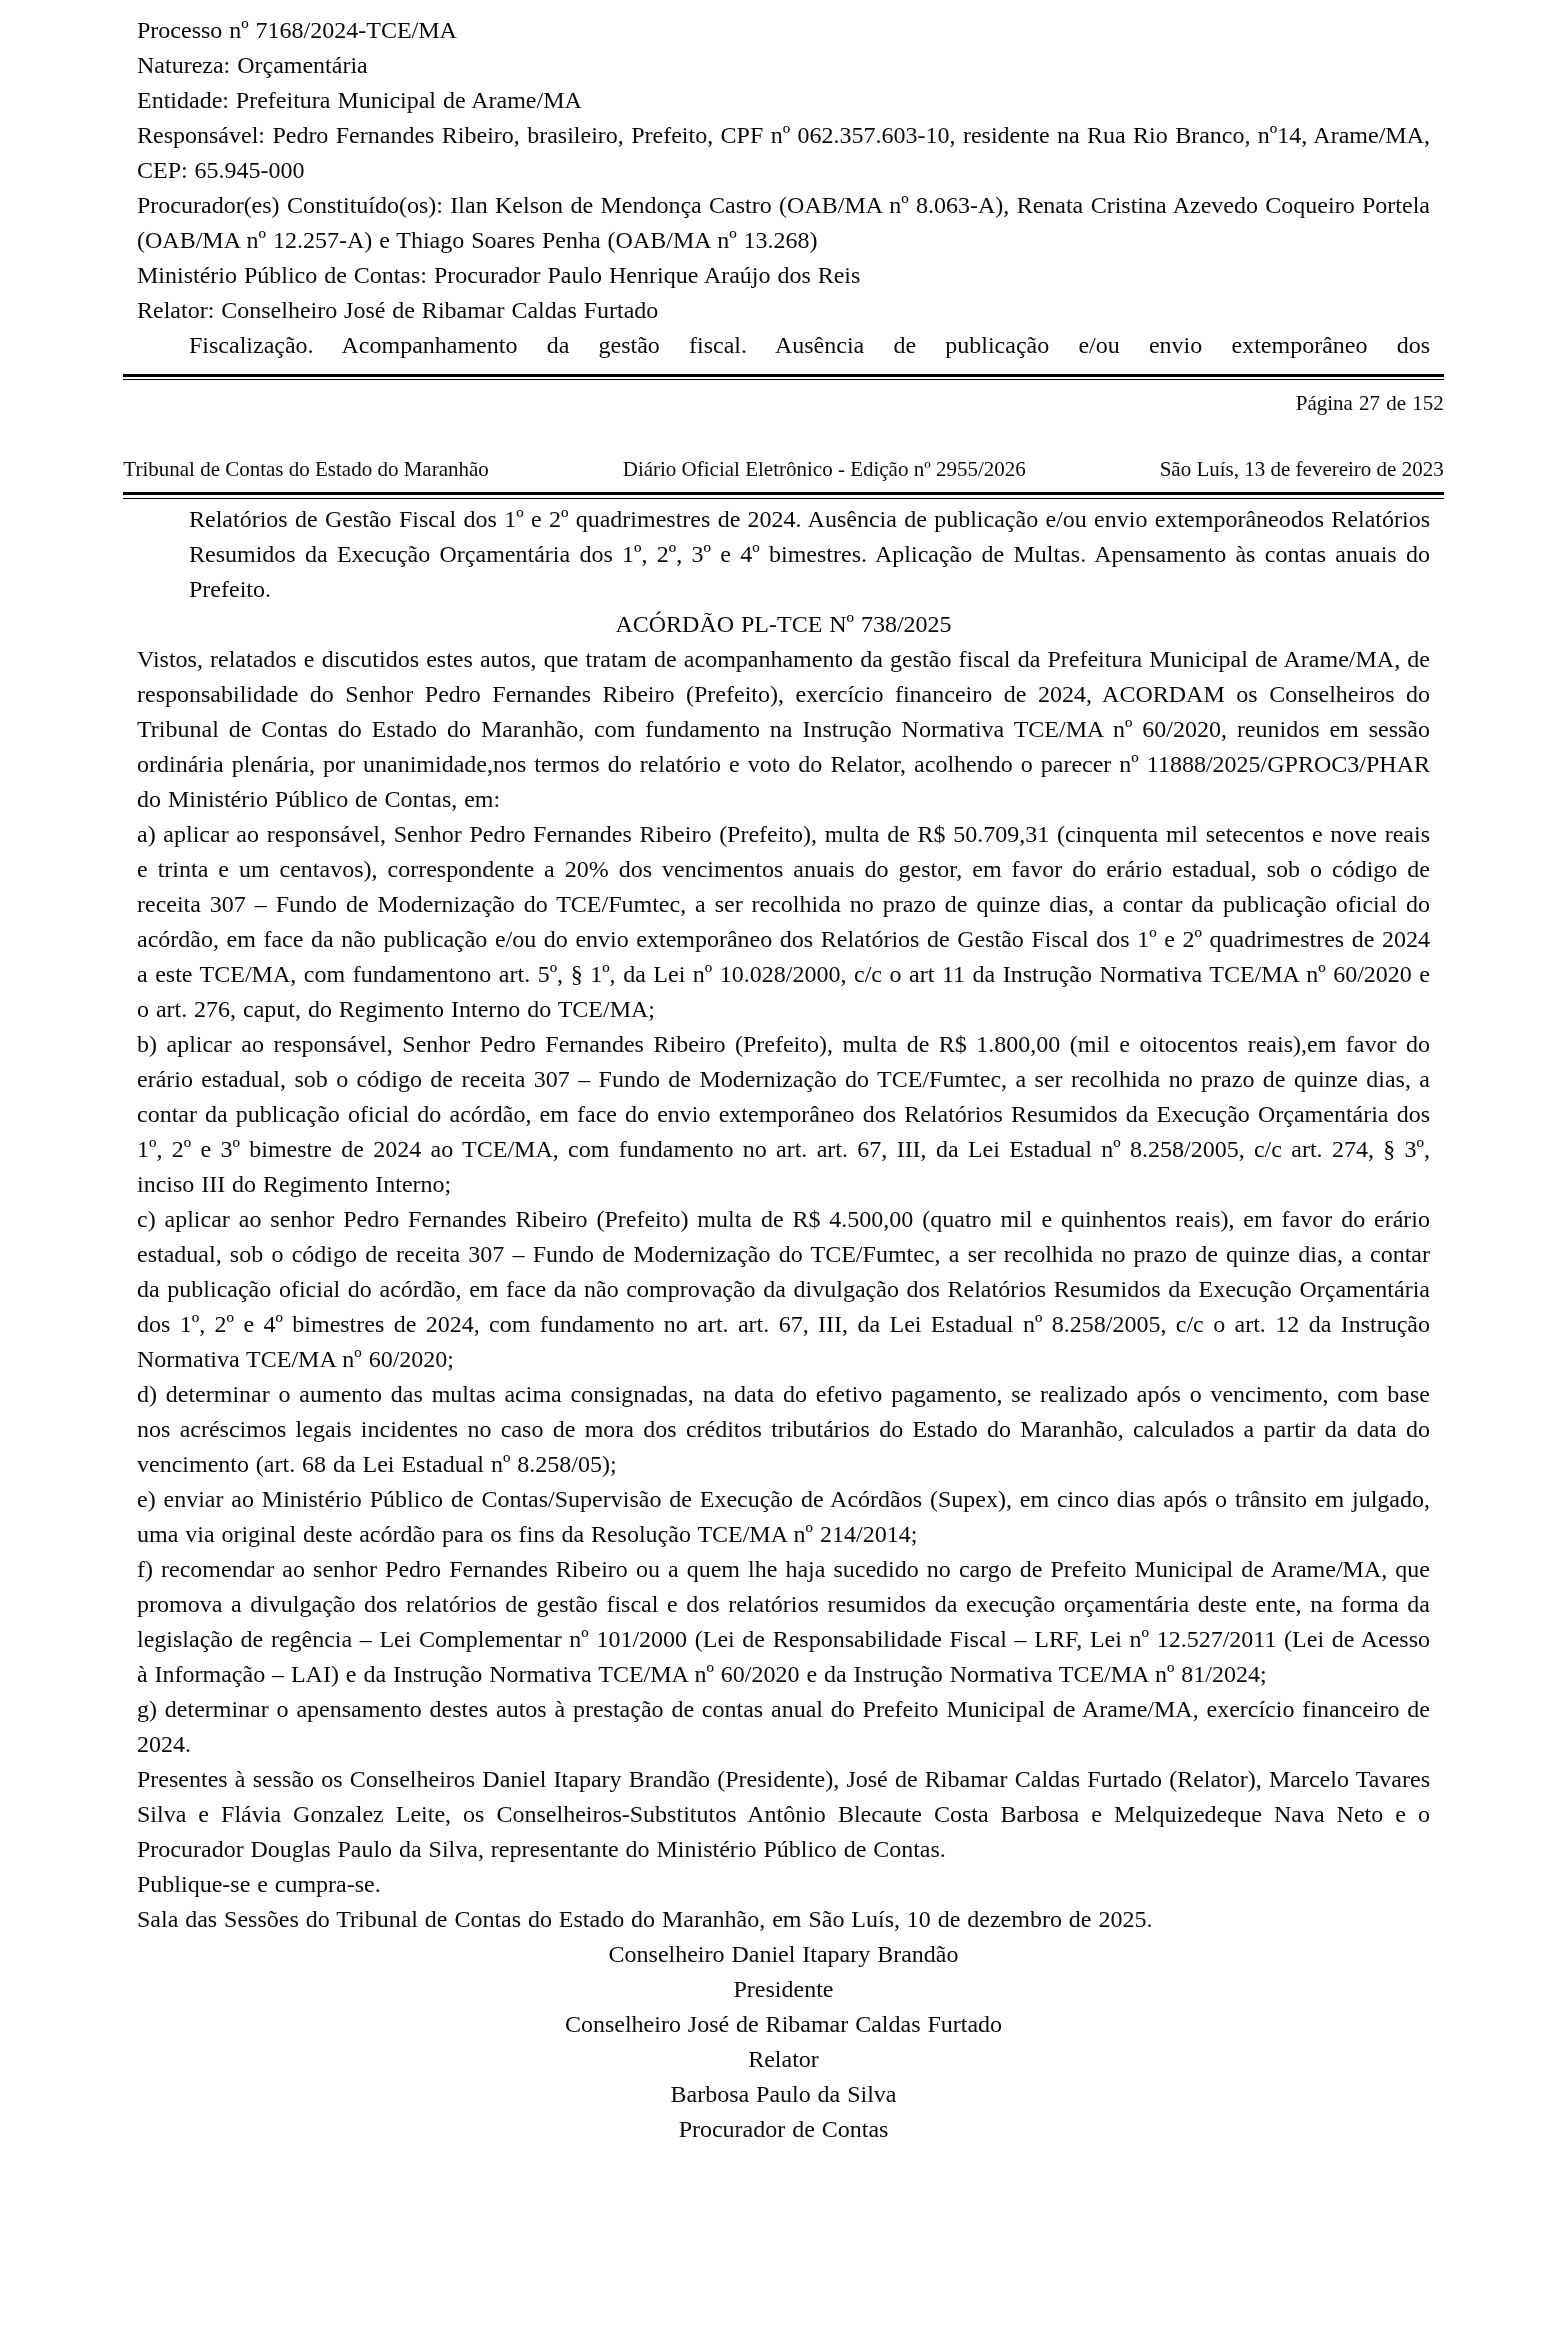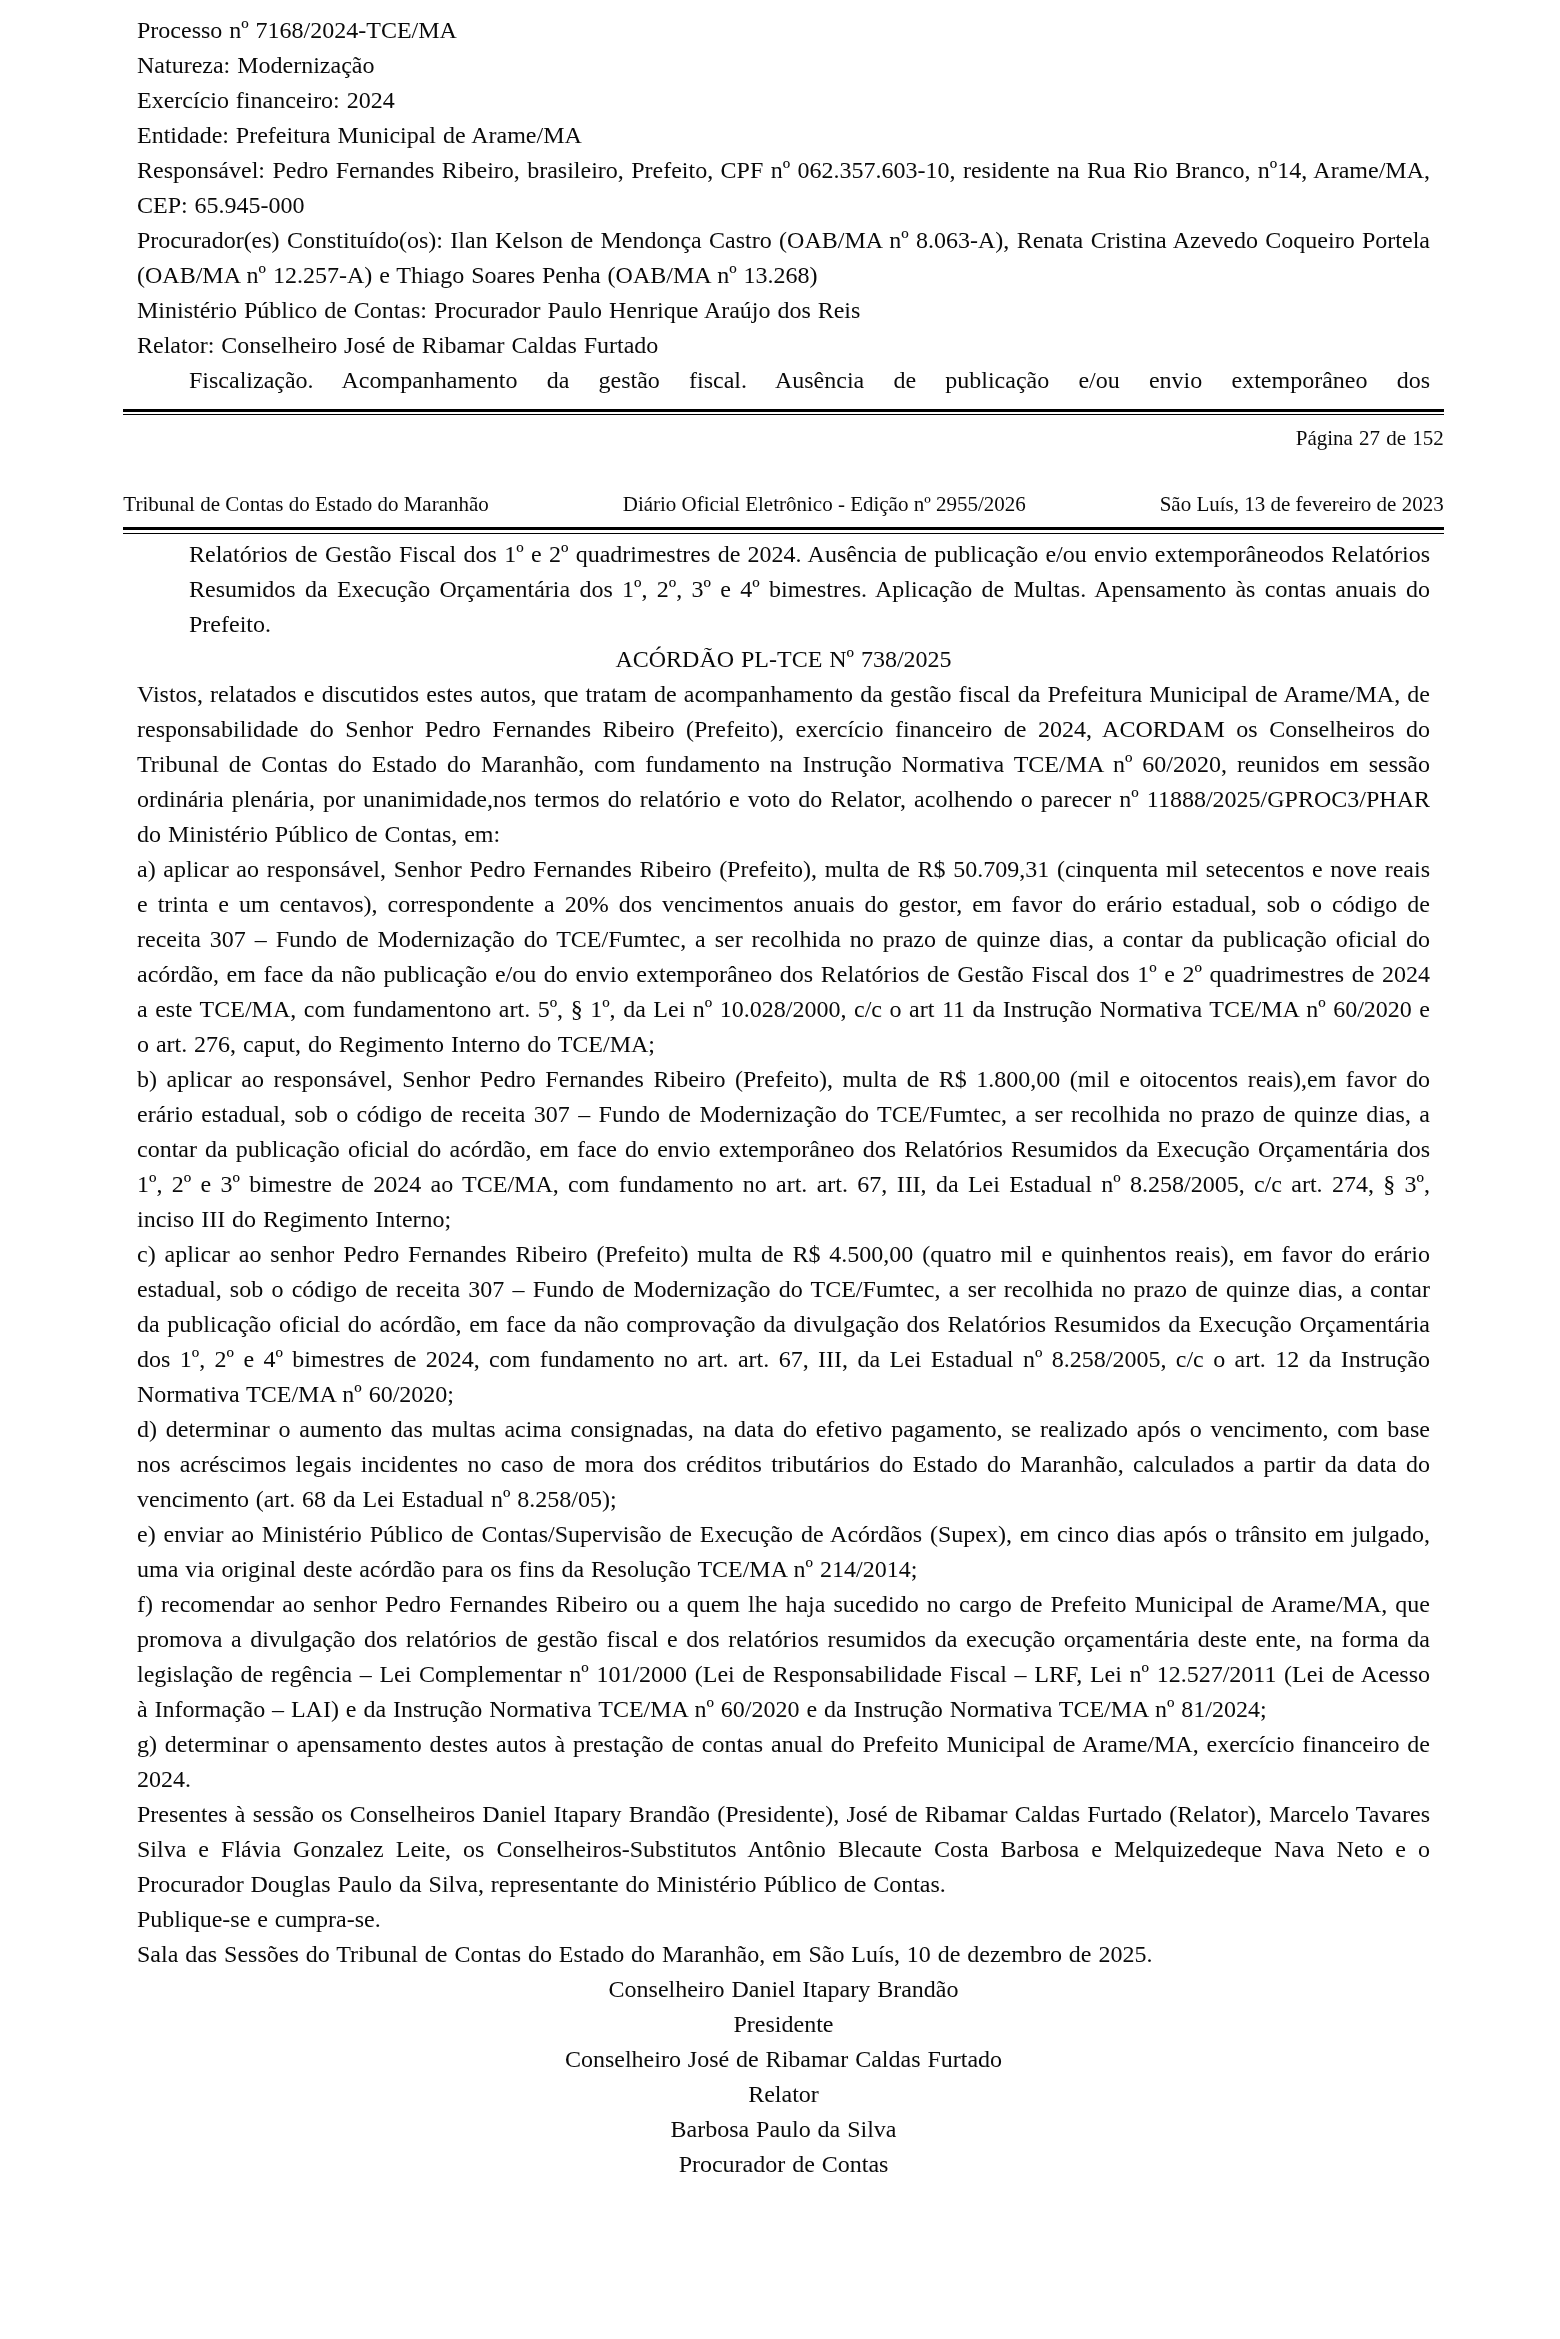"Natureza: Modernização" p.single { text: Modernização -> Orçamentária }
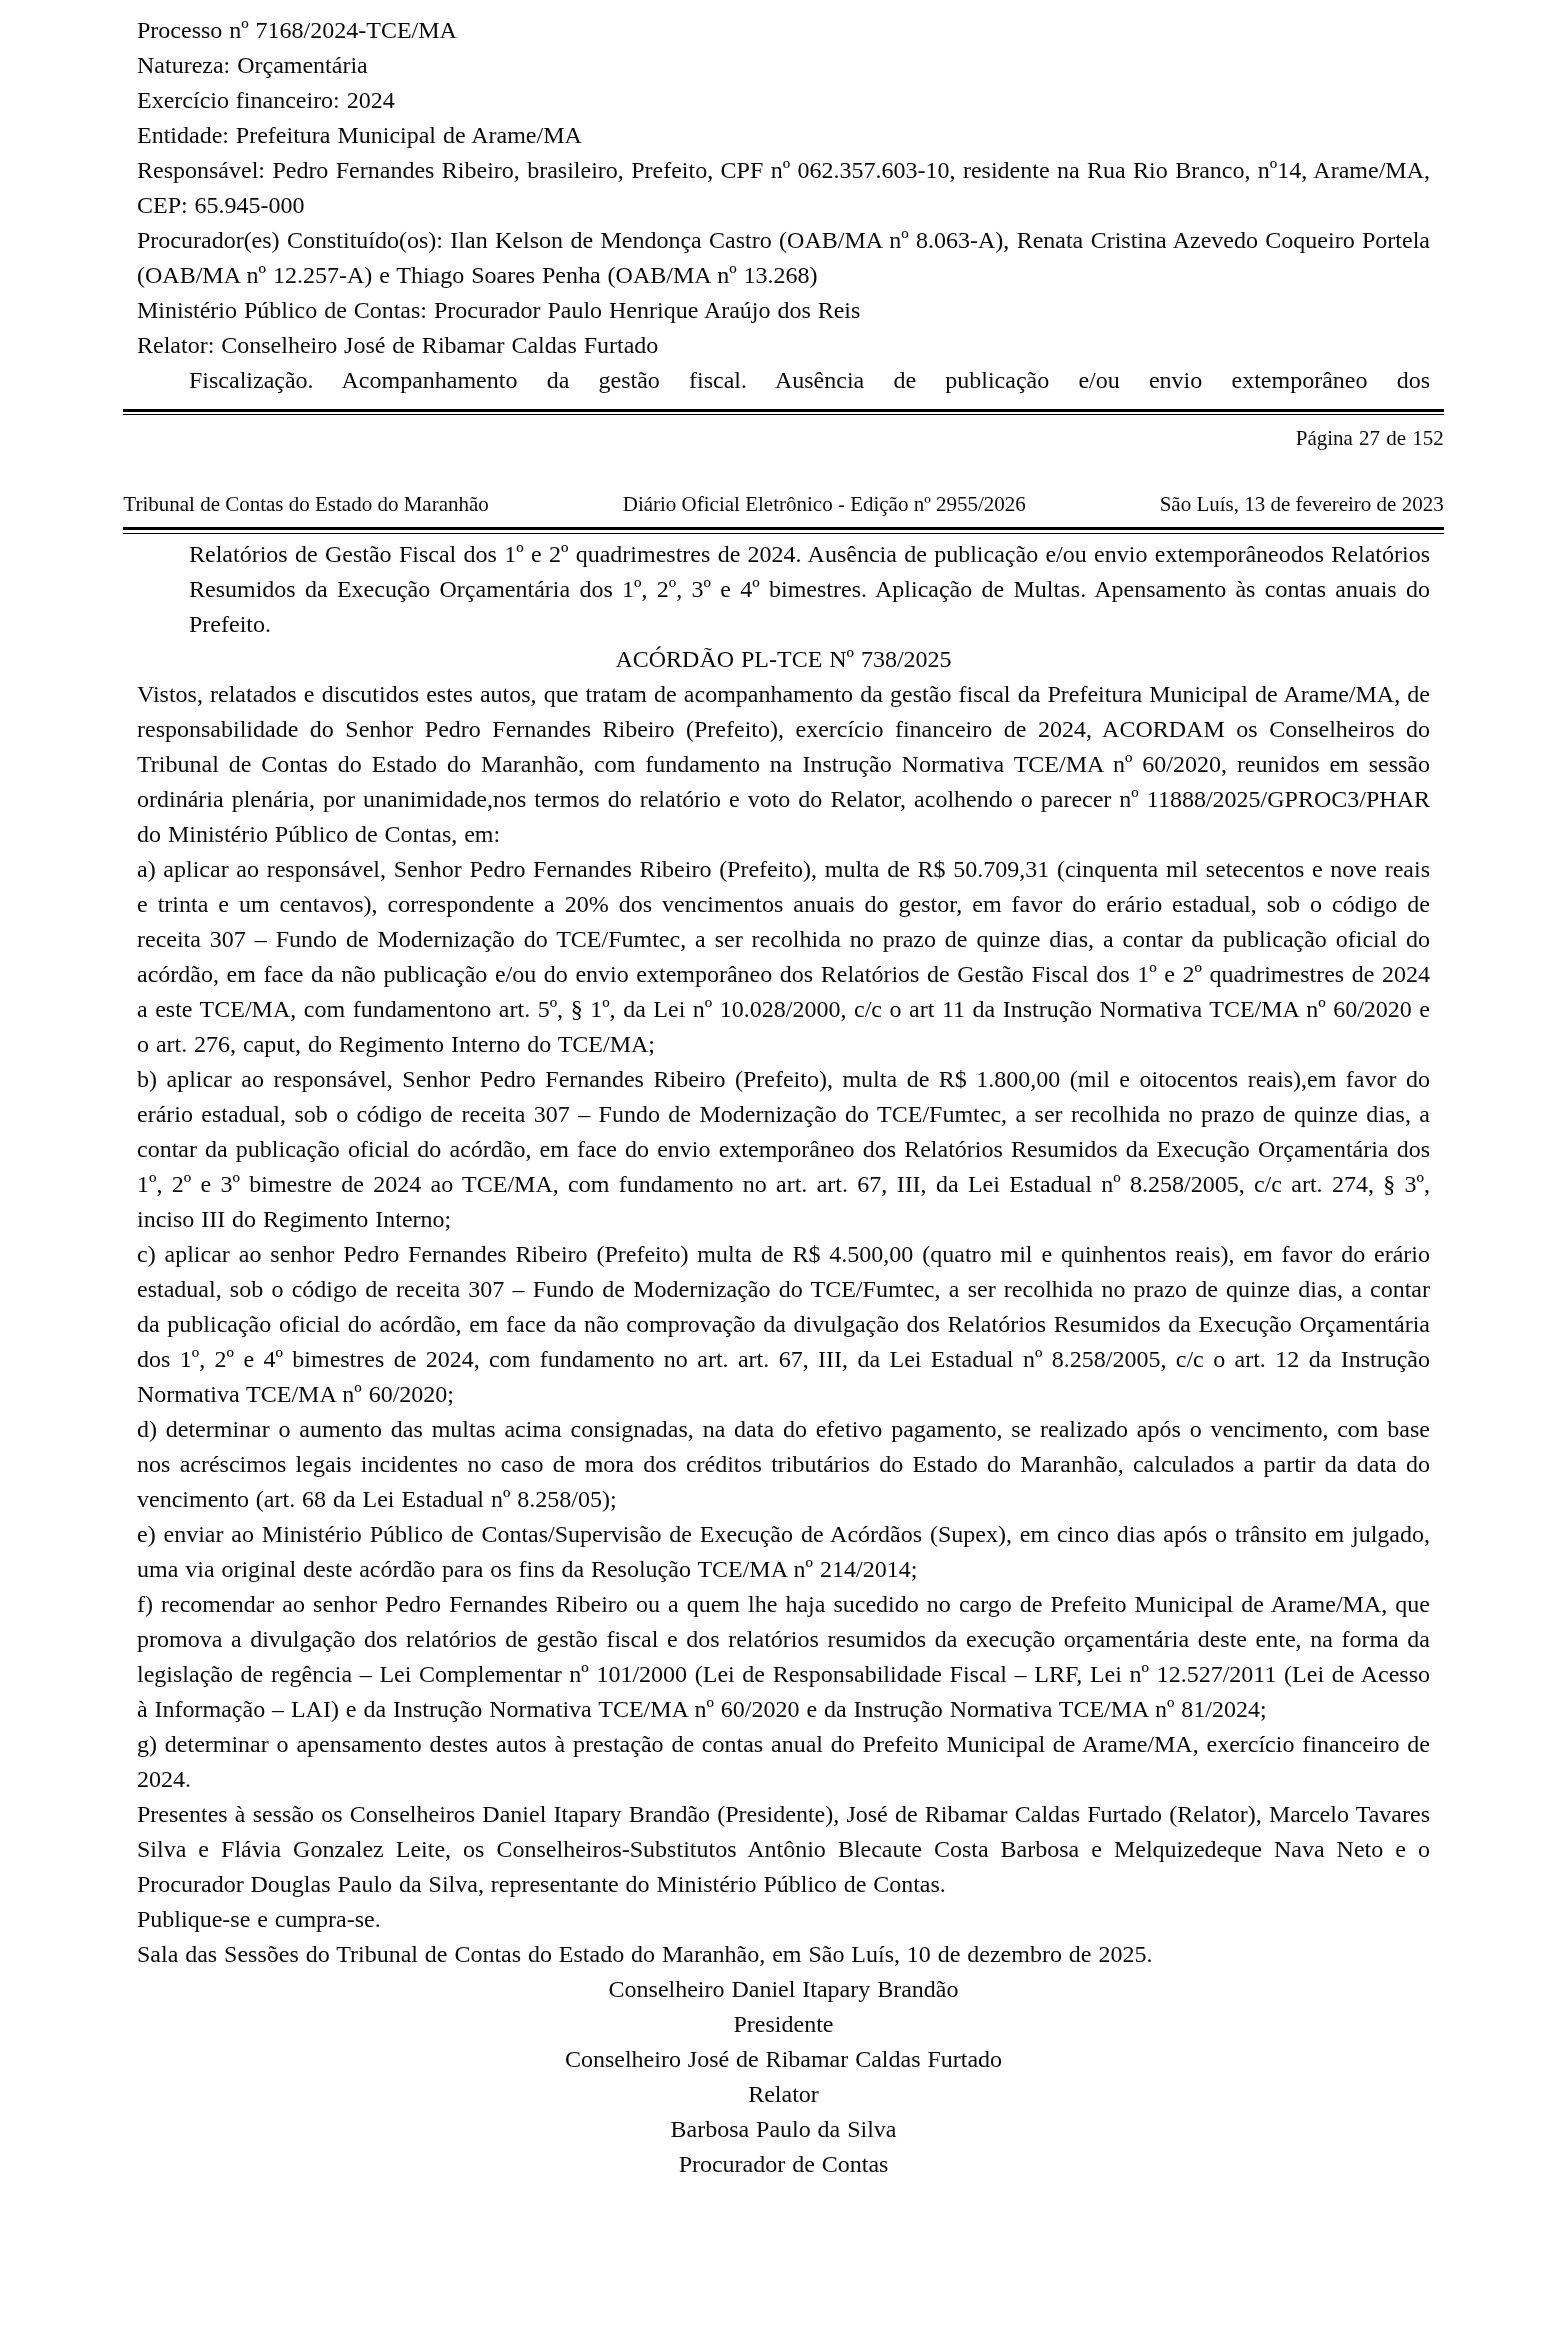"Exercício financeiro: 2024" p.single { html: <p>Exercício financeiro: 2024</p> -> none }
